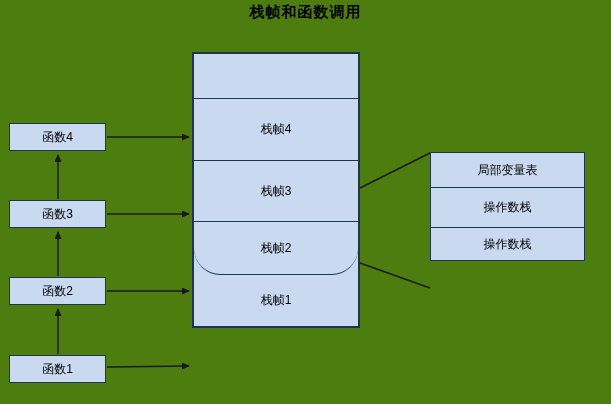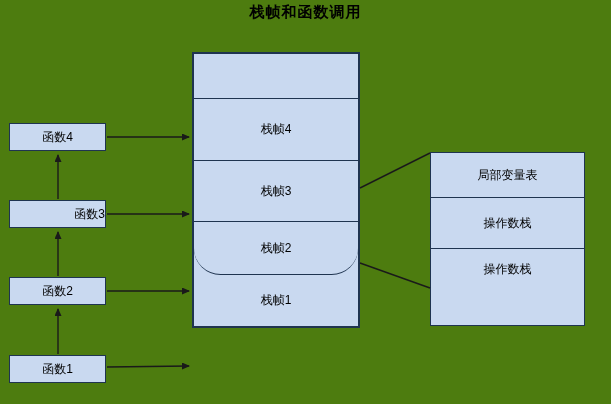"局部变量表" .rtable { height: 174px -> 109px }
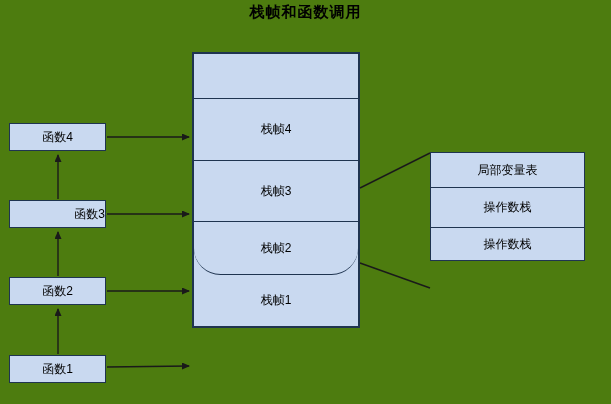"函数3" .fbox-3 { justify-content: flex-end -> none }
